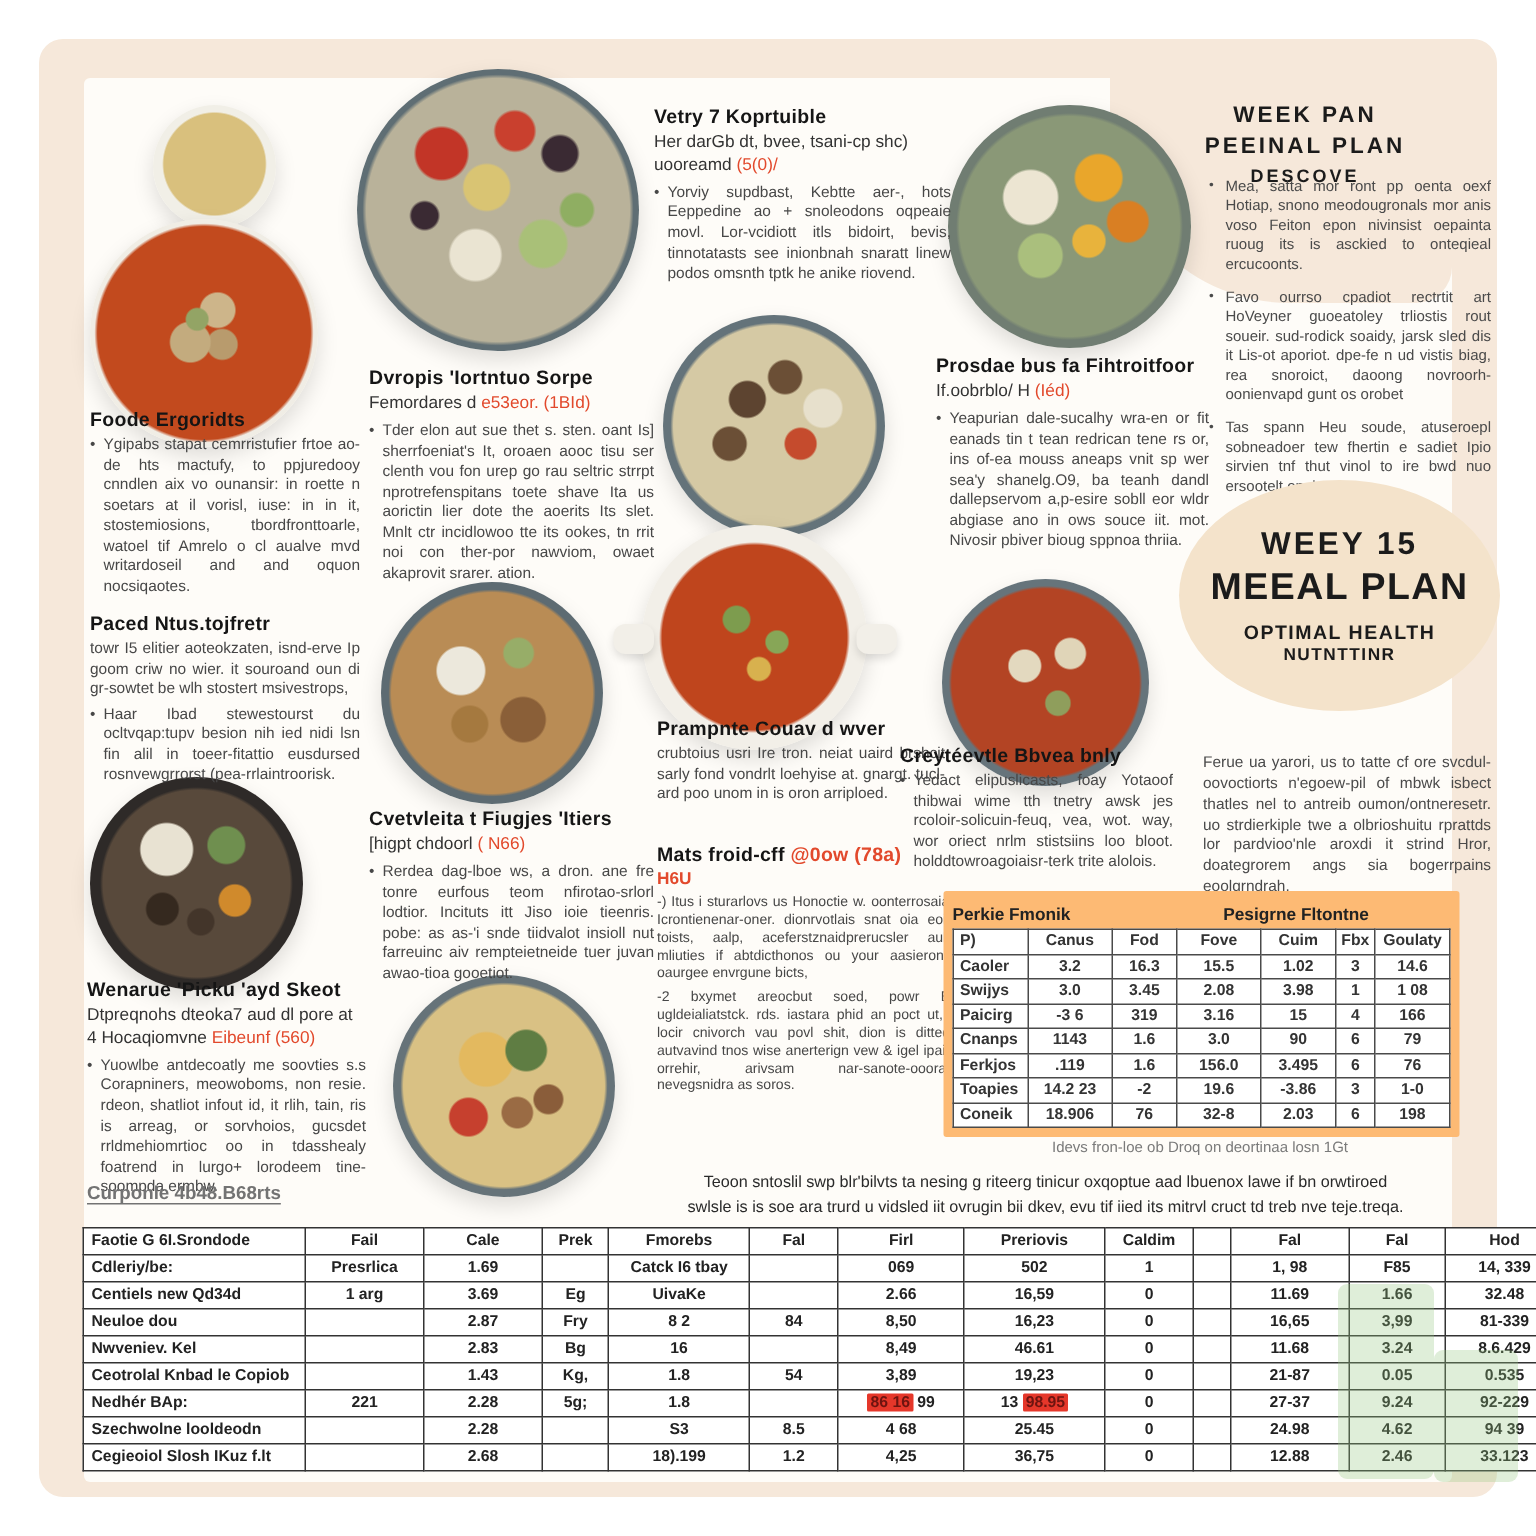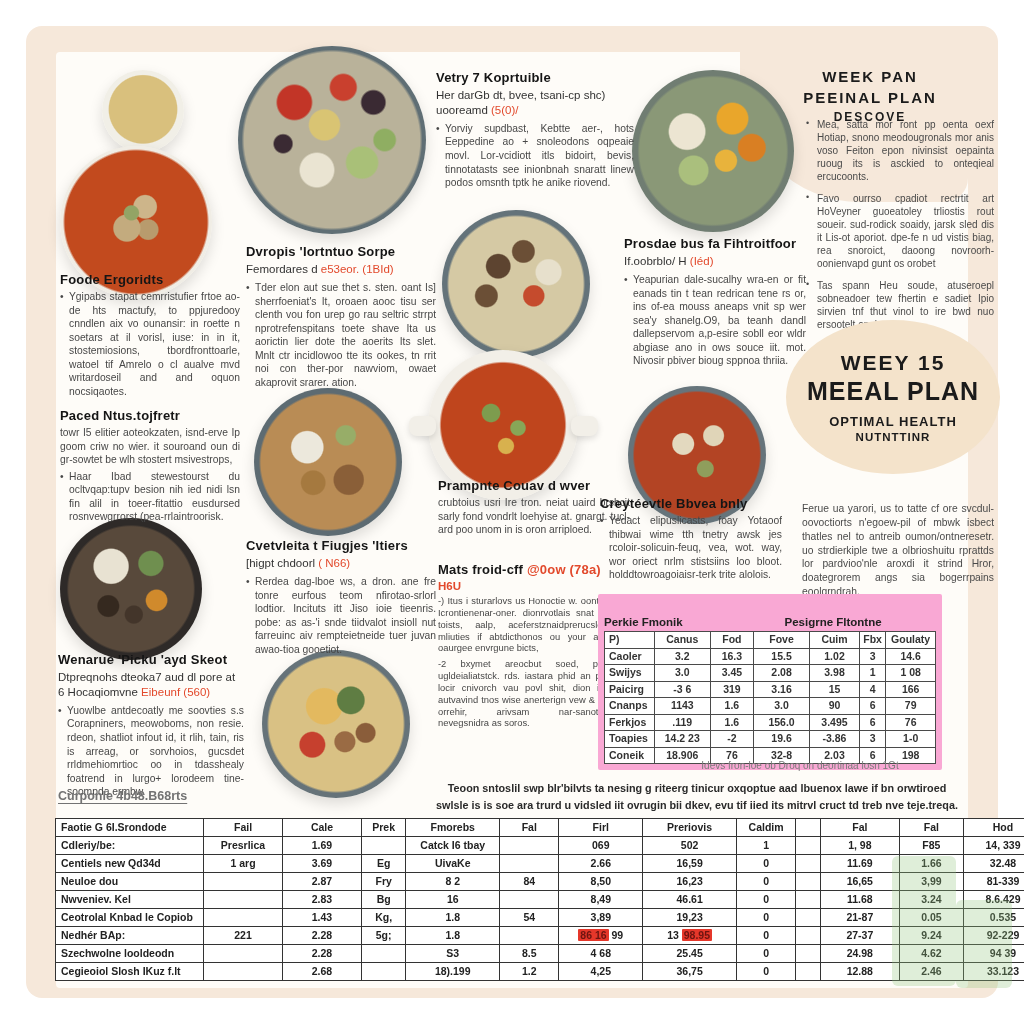"Perkie Fmonik" .mid-wrap { background: #f9a8d4 -> #fdba74; left: 598px -> 629px; padding: 22px 6px 6px 6px -> 10px 6px 6px 6px }
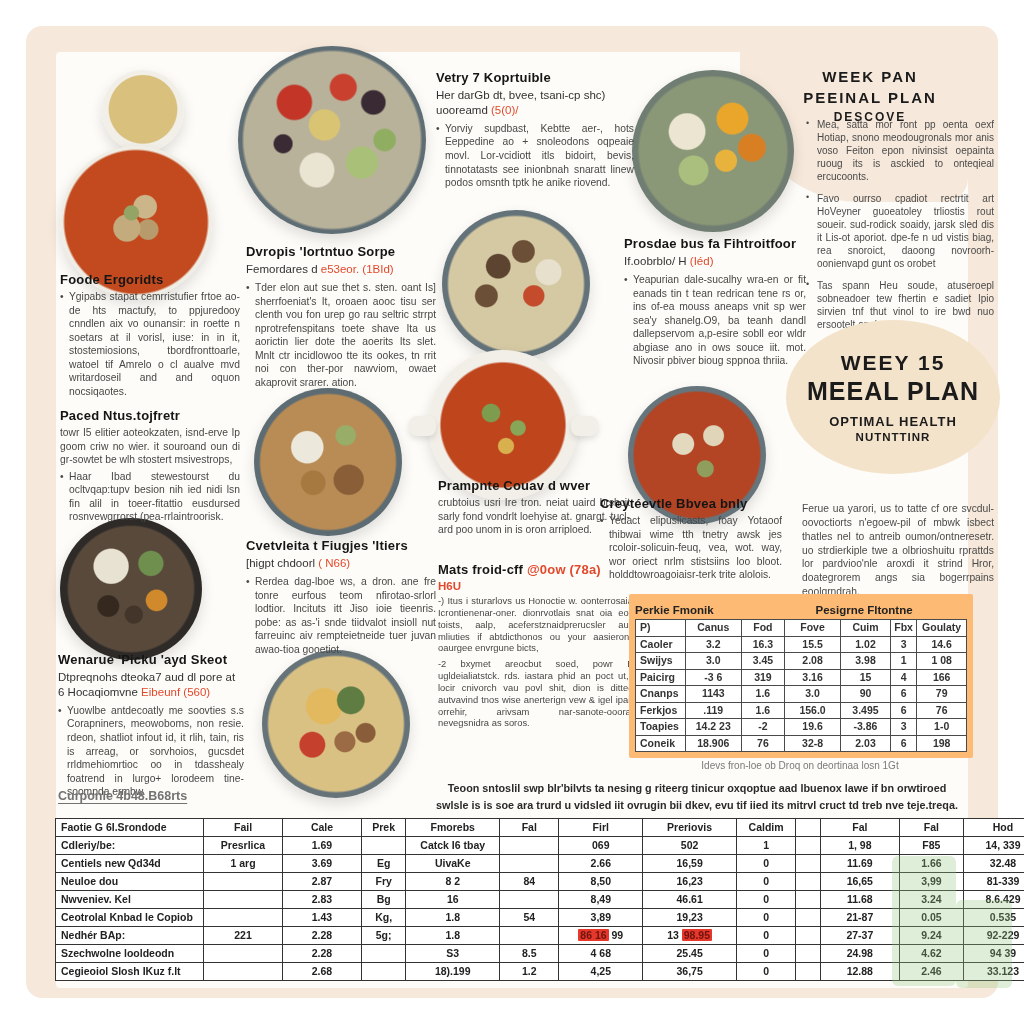"Dtpreqnohs dteoka7 aud dl pore" span { text: 6 -> 4 }
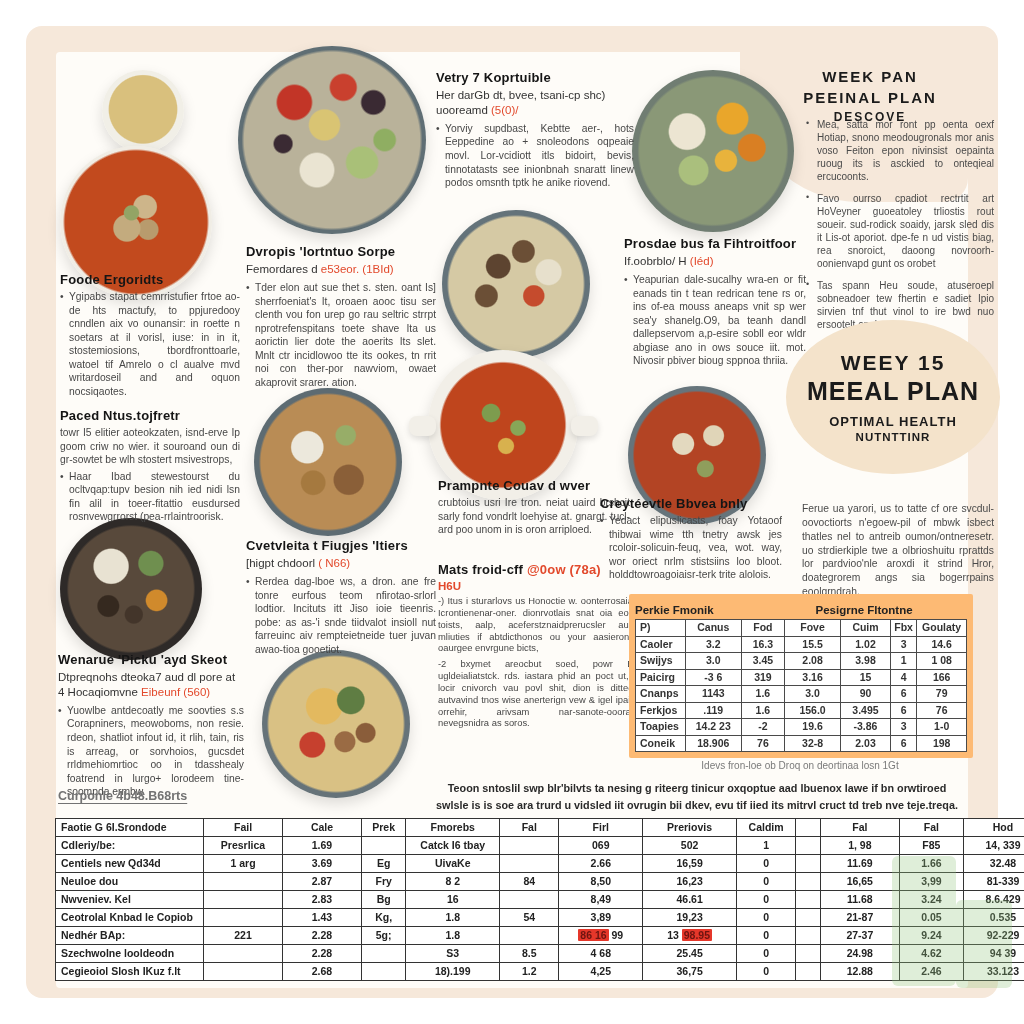"Teoon sntoslil swp blr'bilvts ta" .bnote { font-weight: 700 -> 400 }
